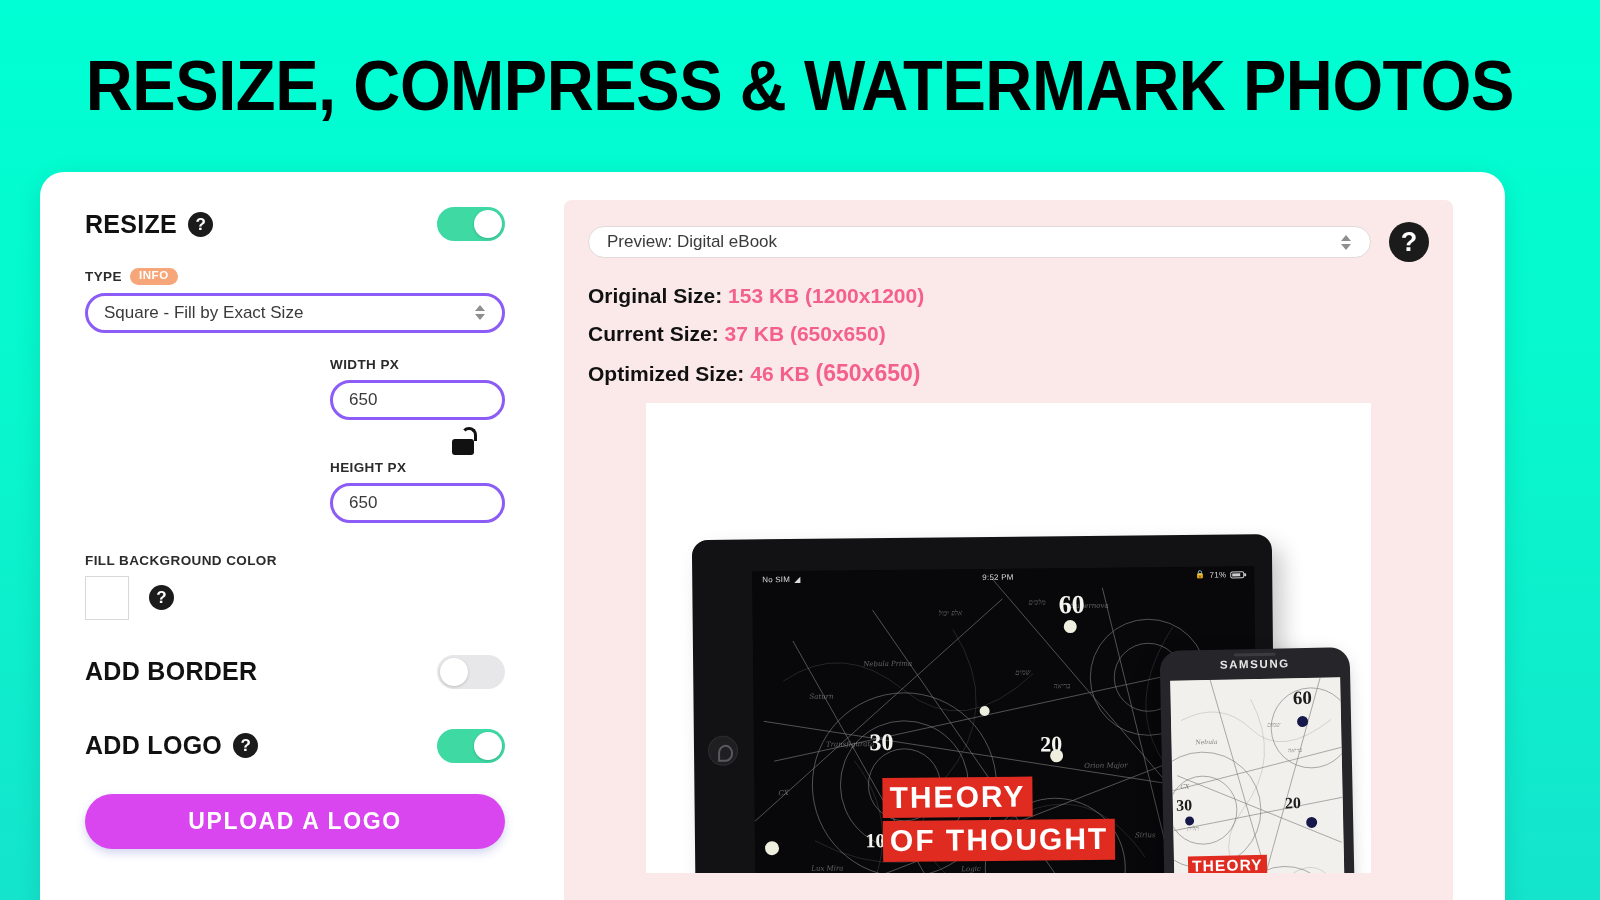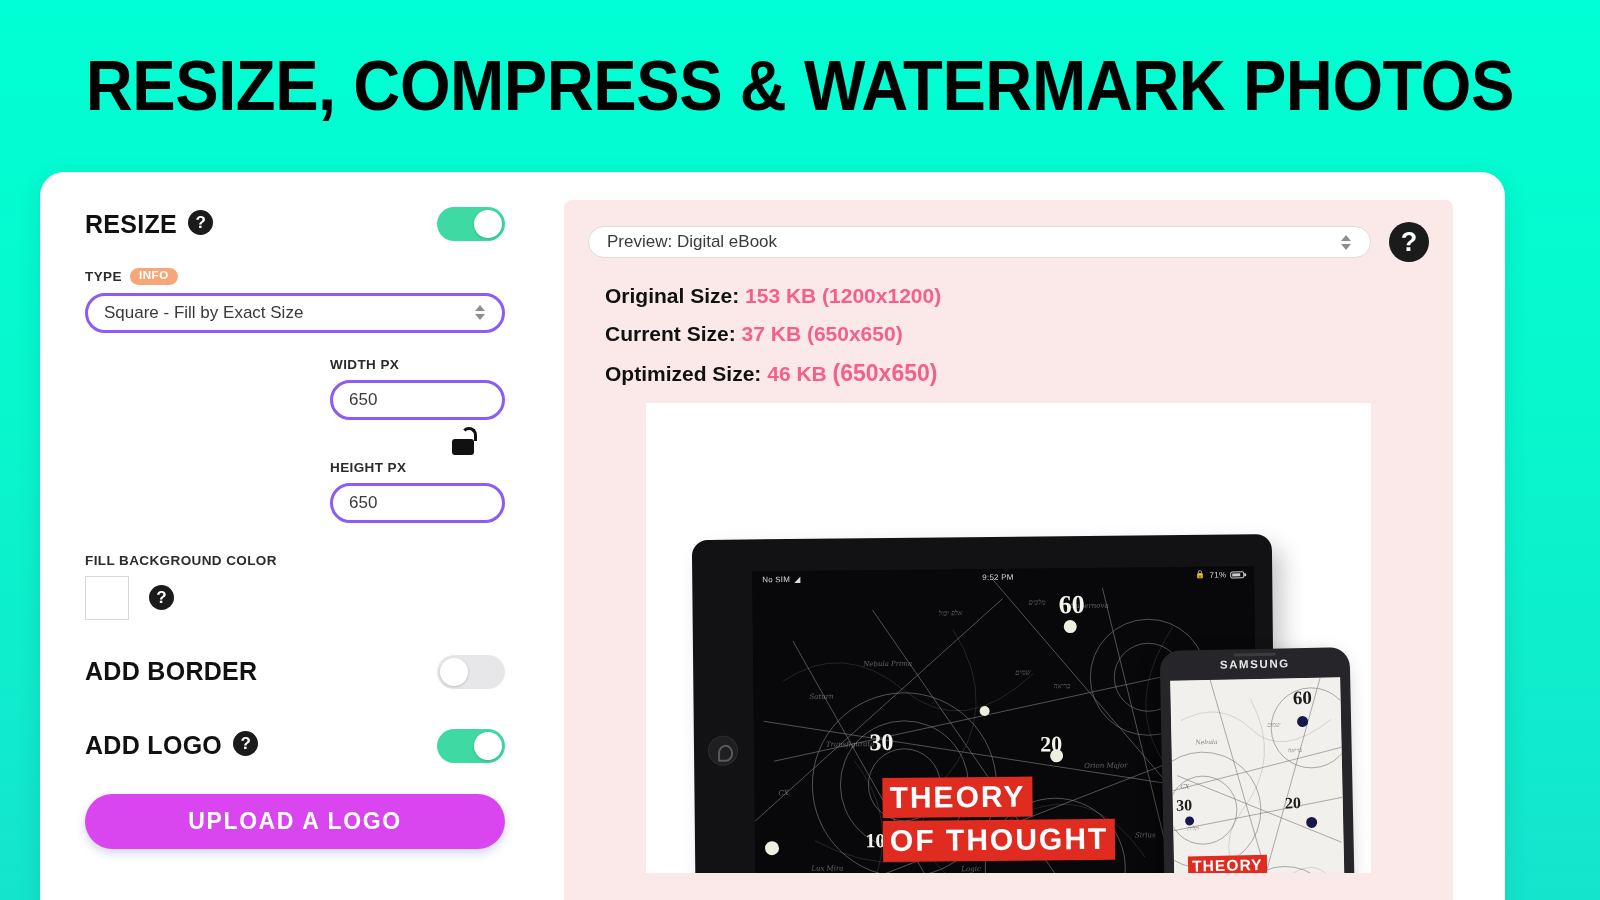"RESIZE" .row-head-left { align-items: none -> center }
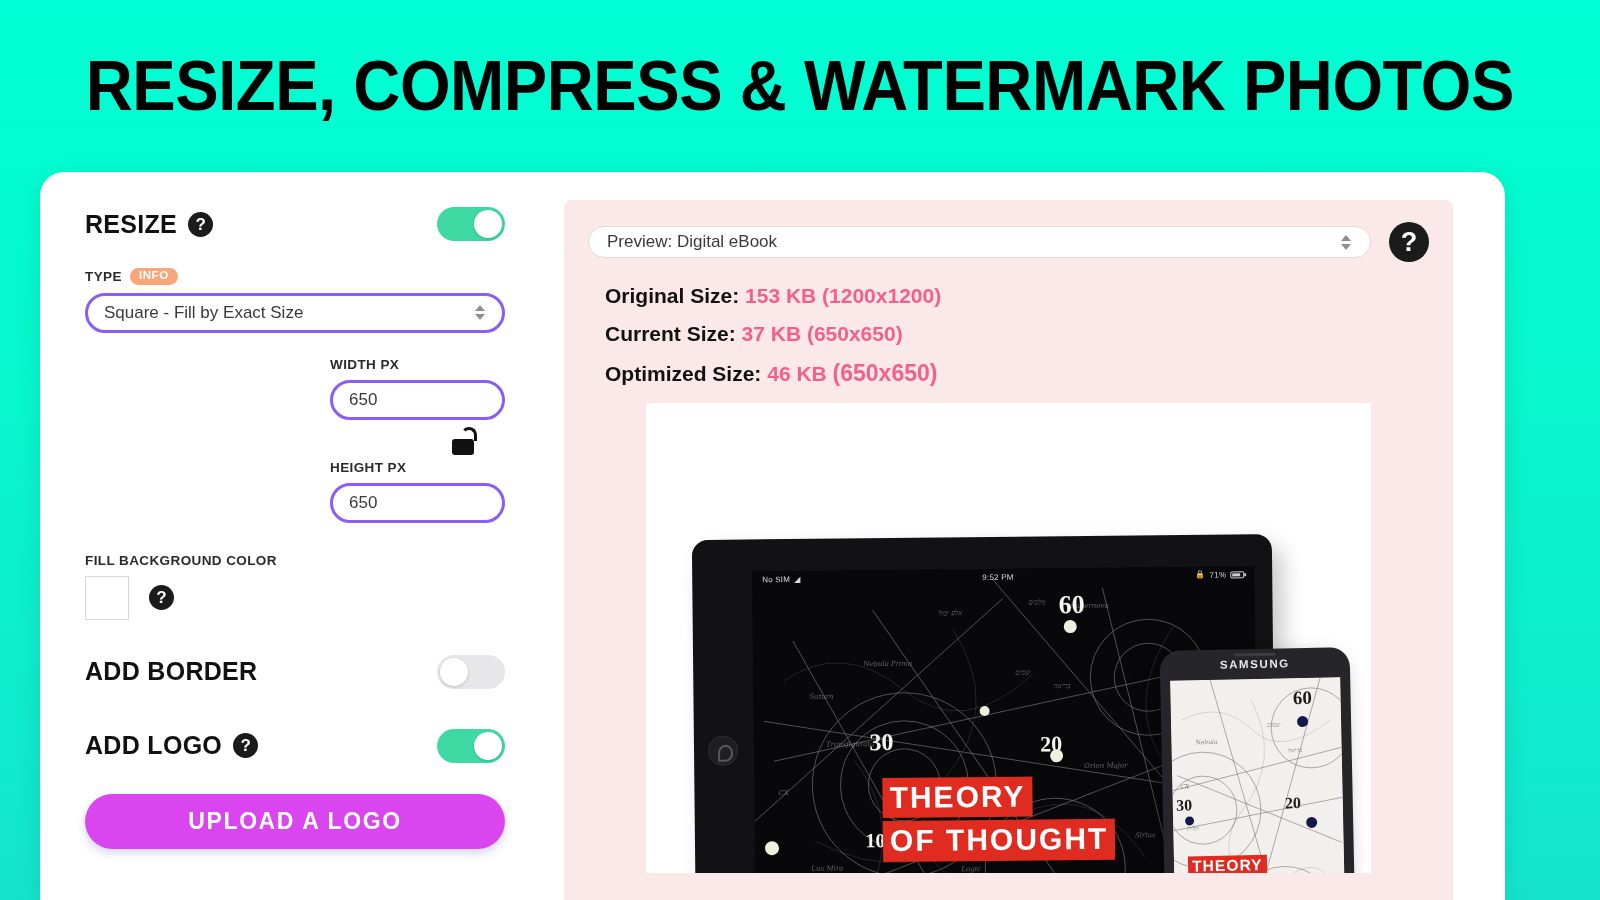"Original Size: 153 KB (1200x1200)" .stats { margin-left: 17px -> none }
